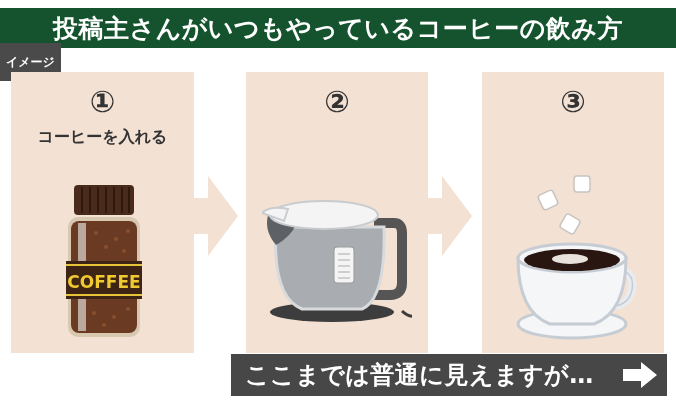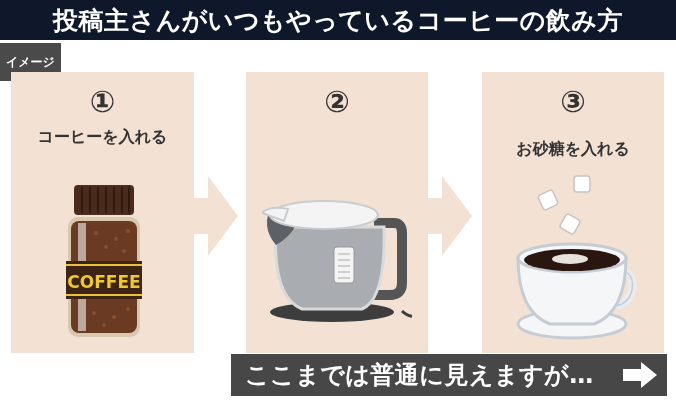"投稿主さんがいつもやっているコーヒーの飲み方" .title-bar { background: #0f172a -> #14532d; top: 0 -> 8px }
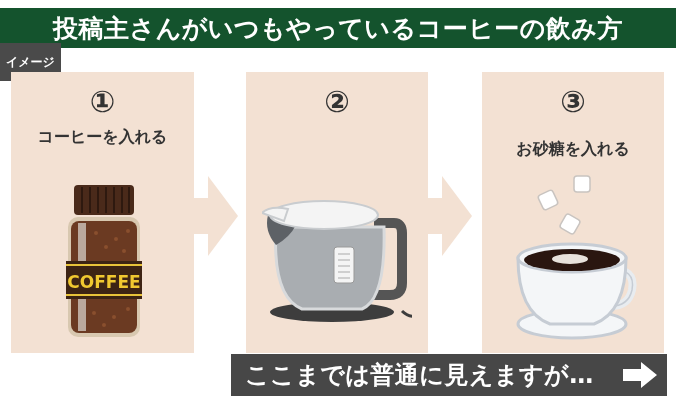"お砂糖を入れる" div.step-label { html: <div>お砂糖を入れる</div> -> none }
